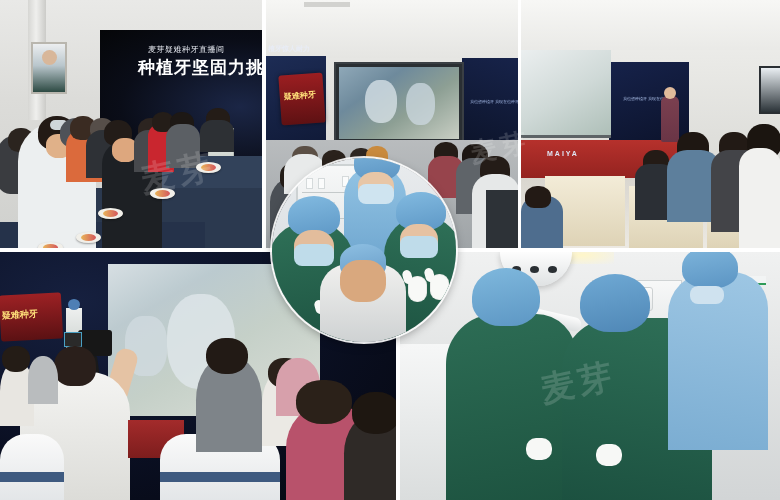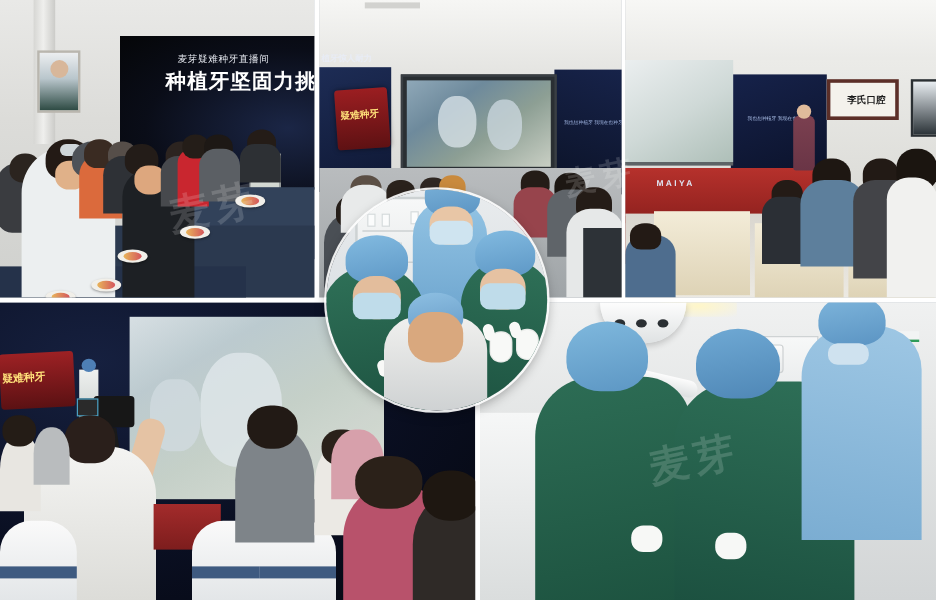"李氏口腔" div.frame { html: <div> <b>李氏口腔</b> </div> -> none }
